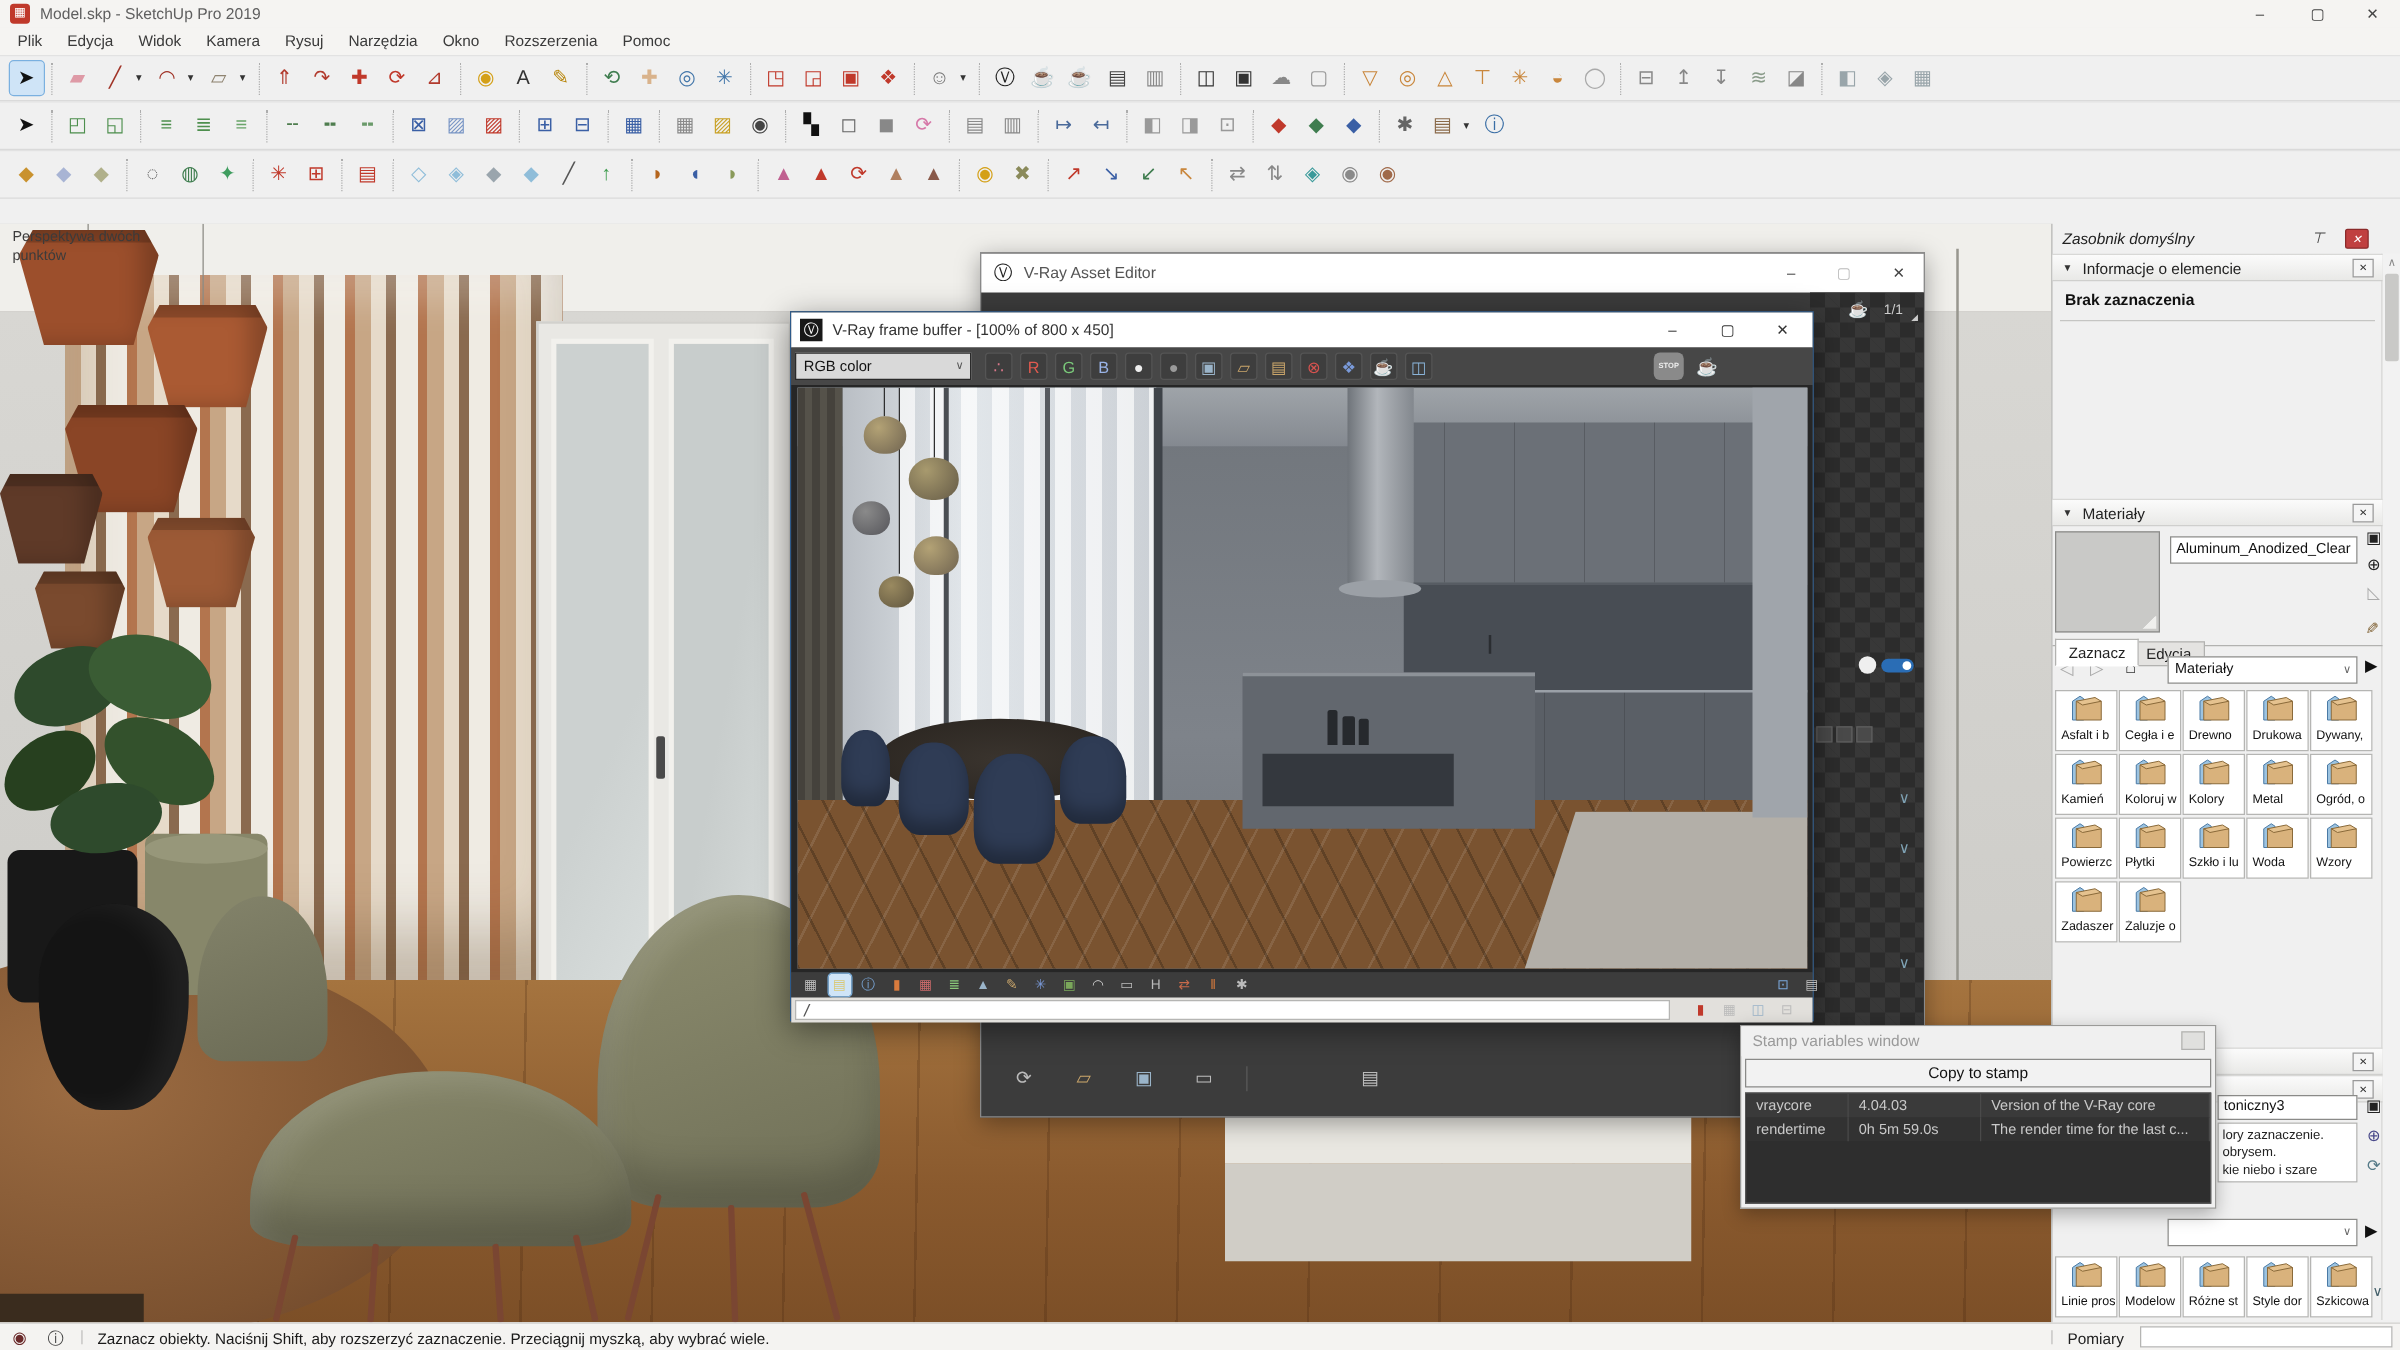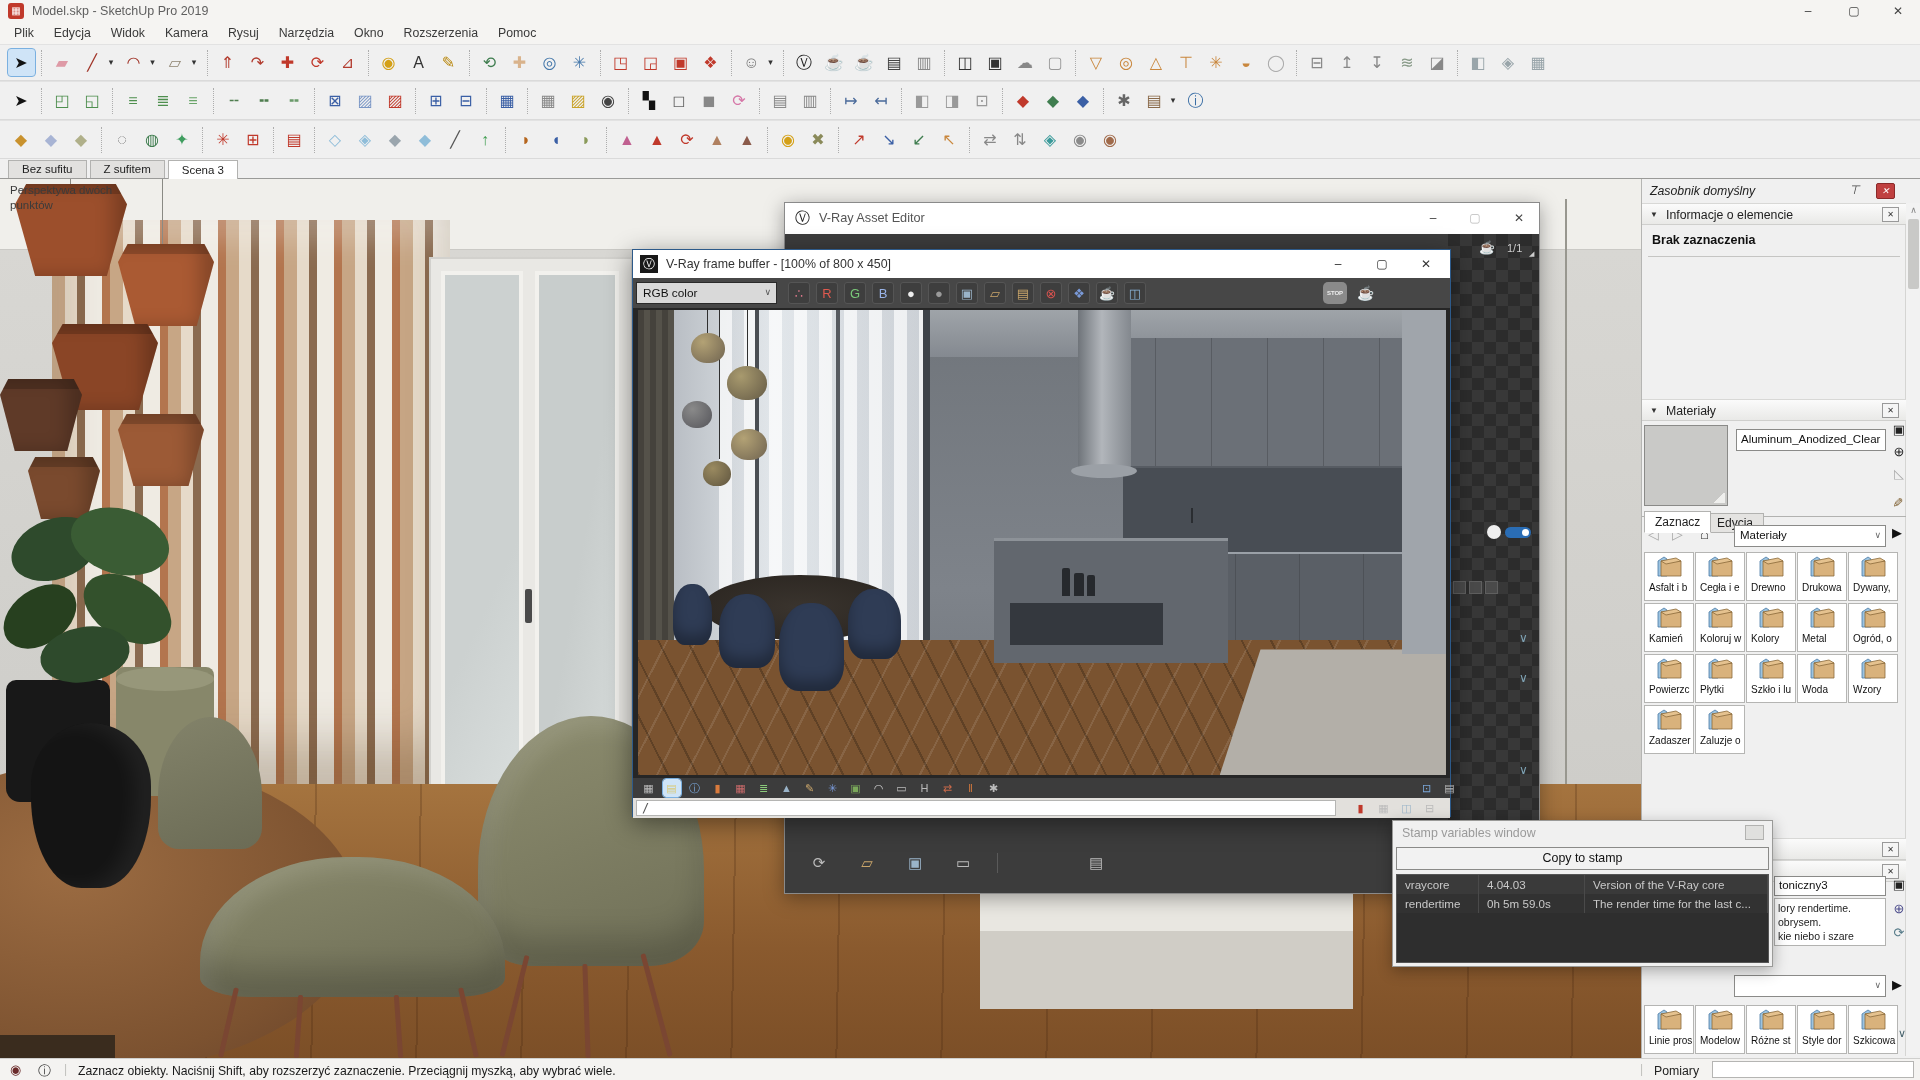"Bez sufitu" div { html: <div> <span>Bez sufitu</span> <span>Z sufitem</span> <span>Scena 3</span> </div> -> none }
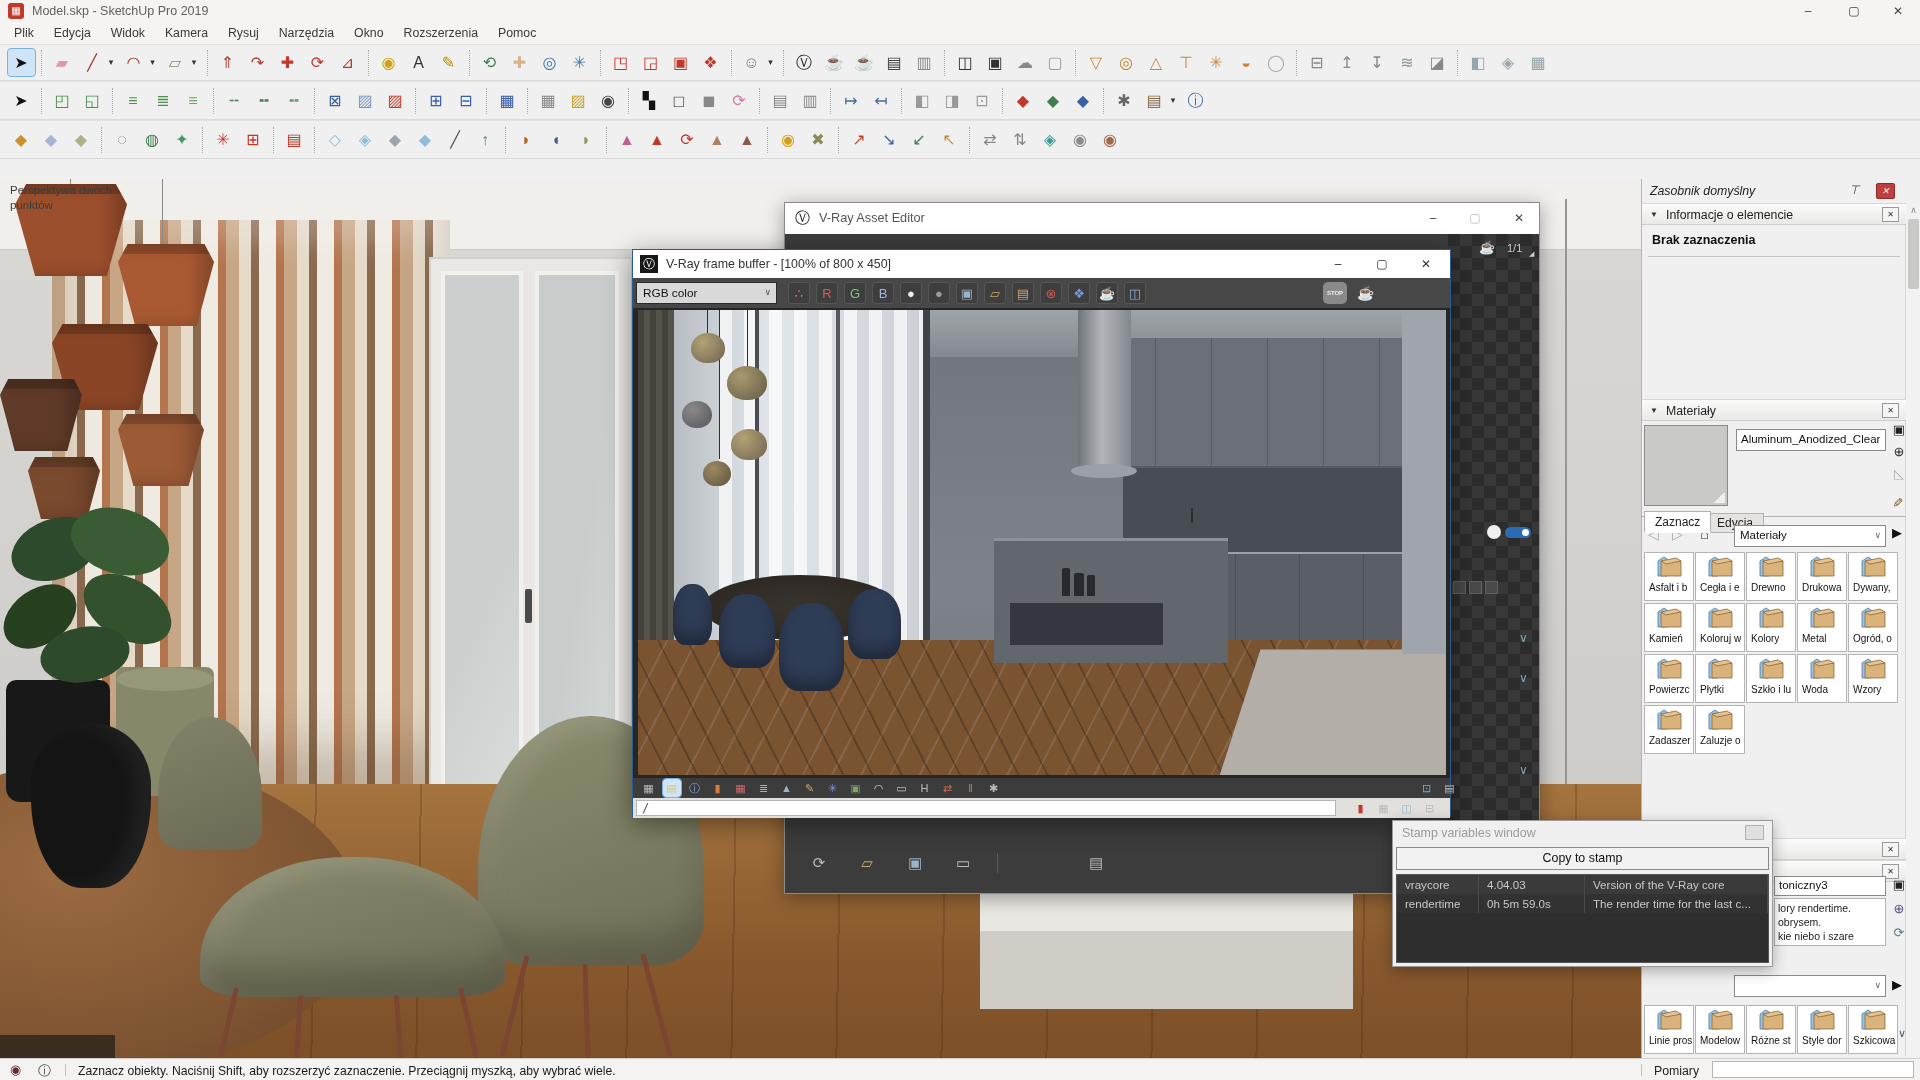"lory rendertime." span { text: rendertime -> zaznaczenie }
